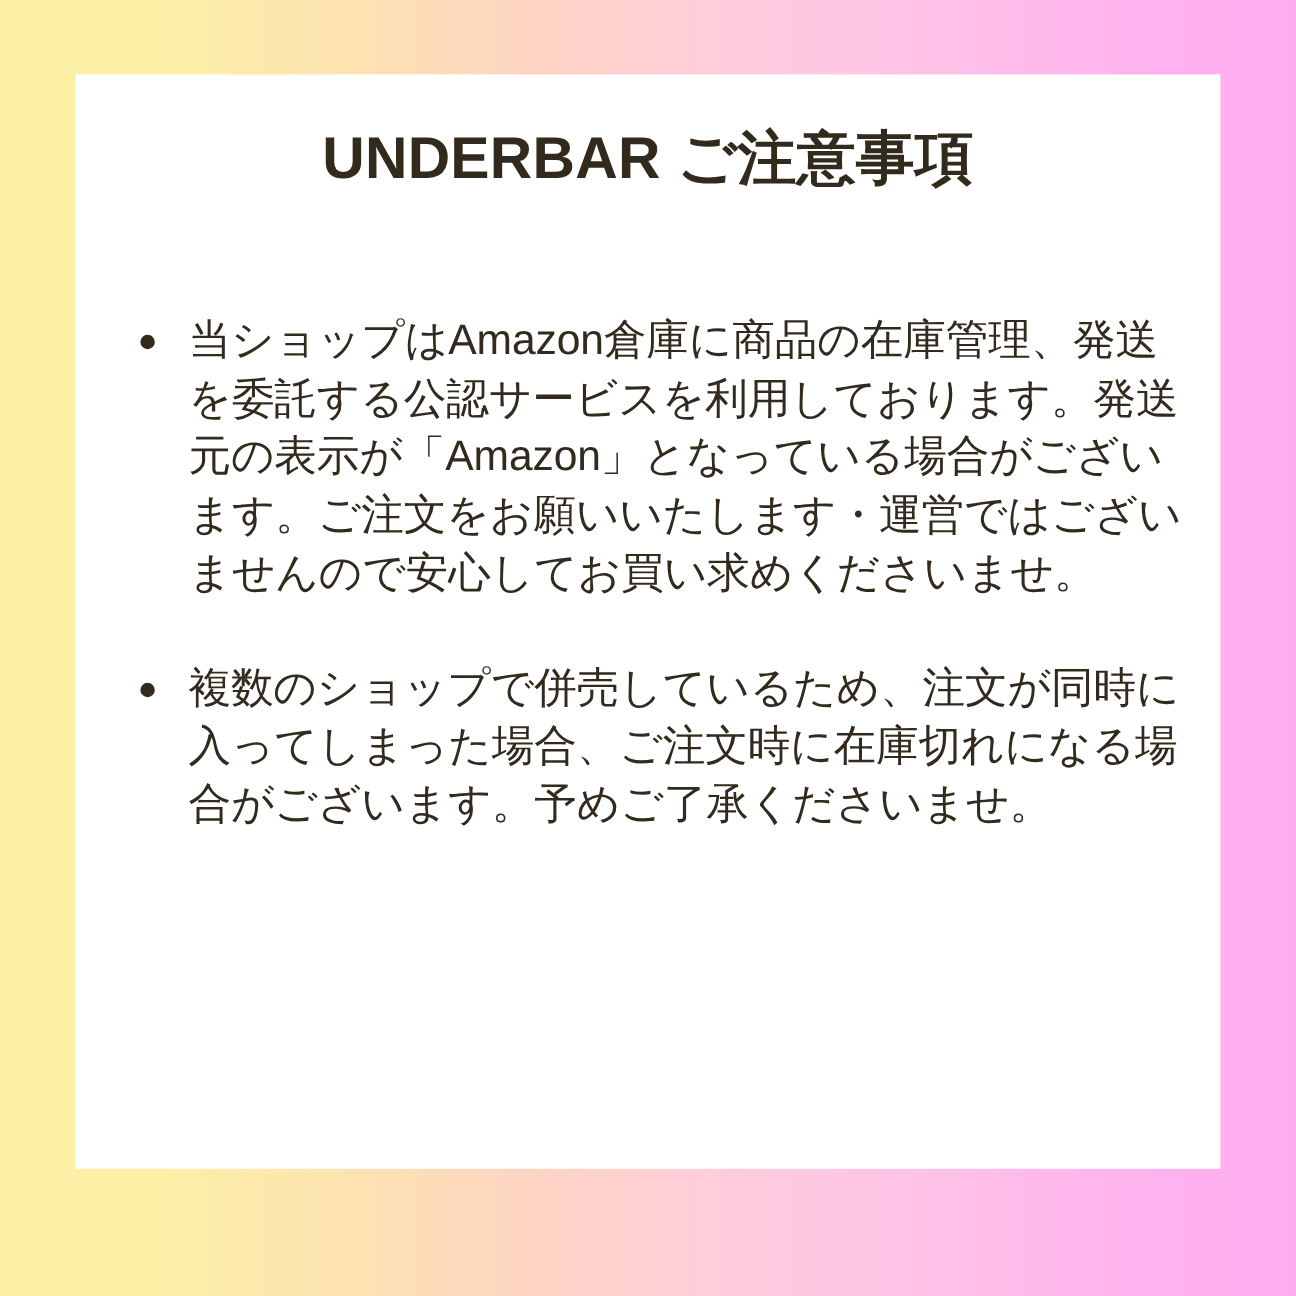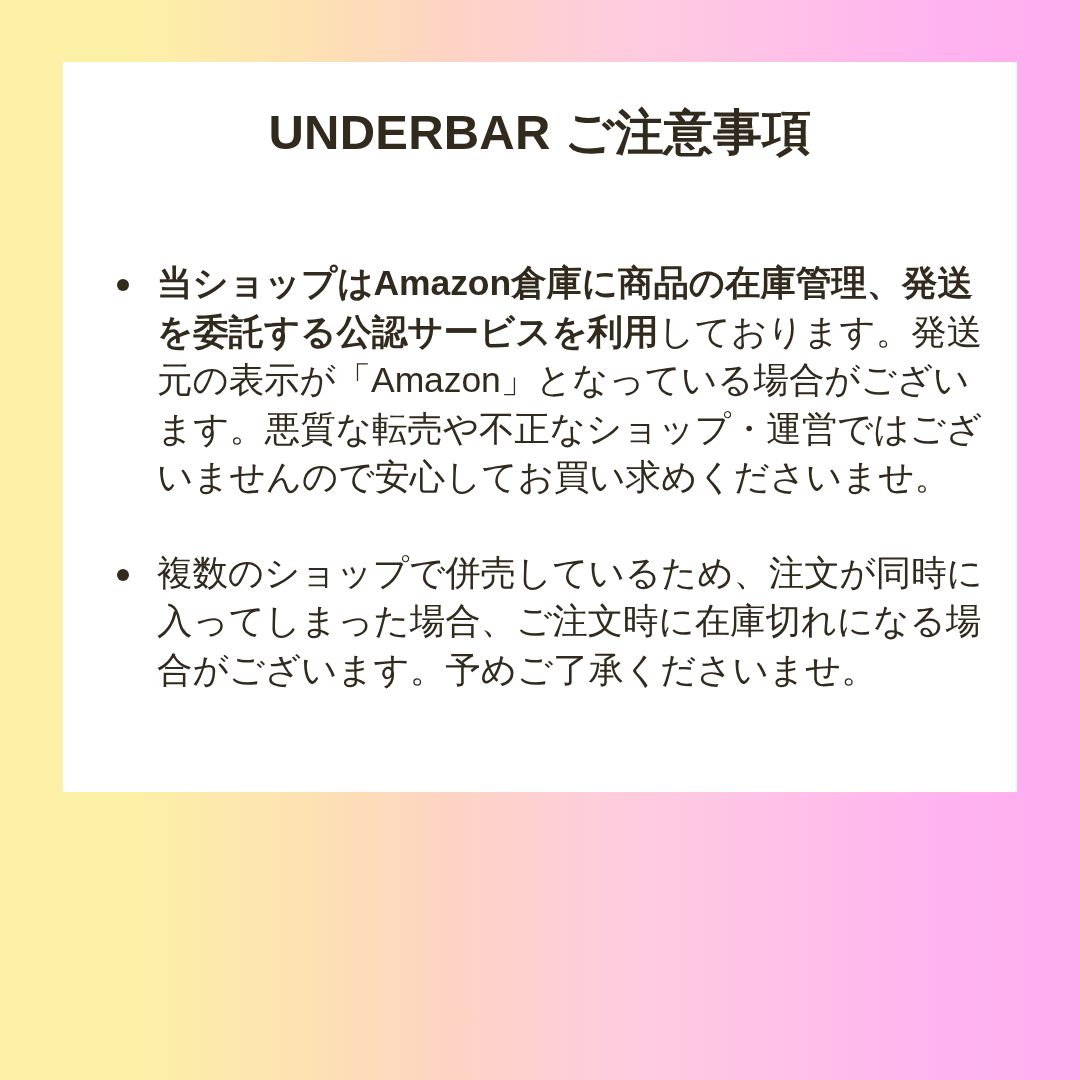"UNDERBAR ご注意事項" #card { height: 730px -> 912px }
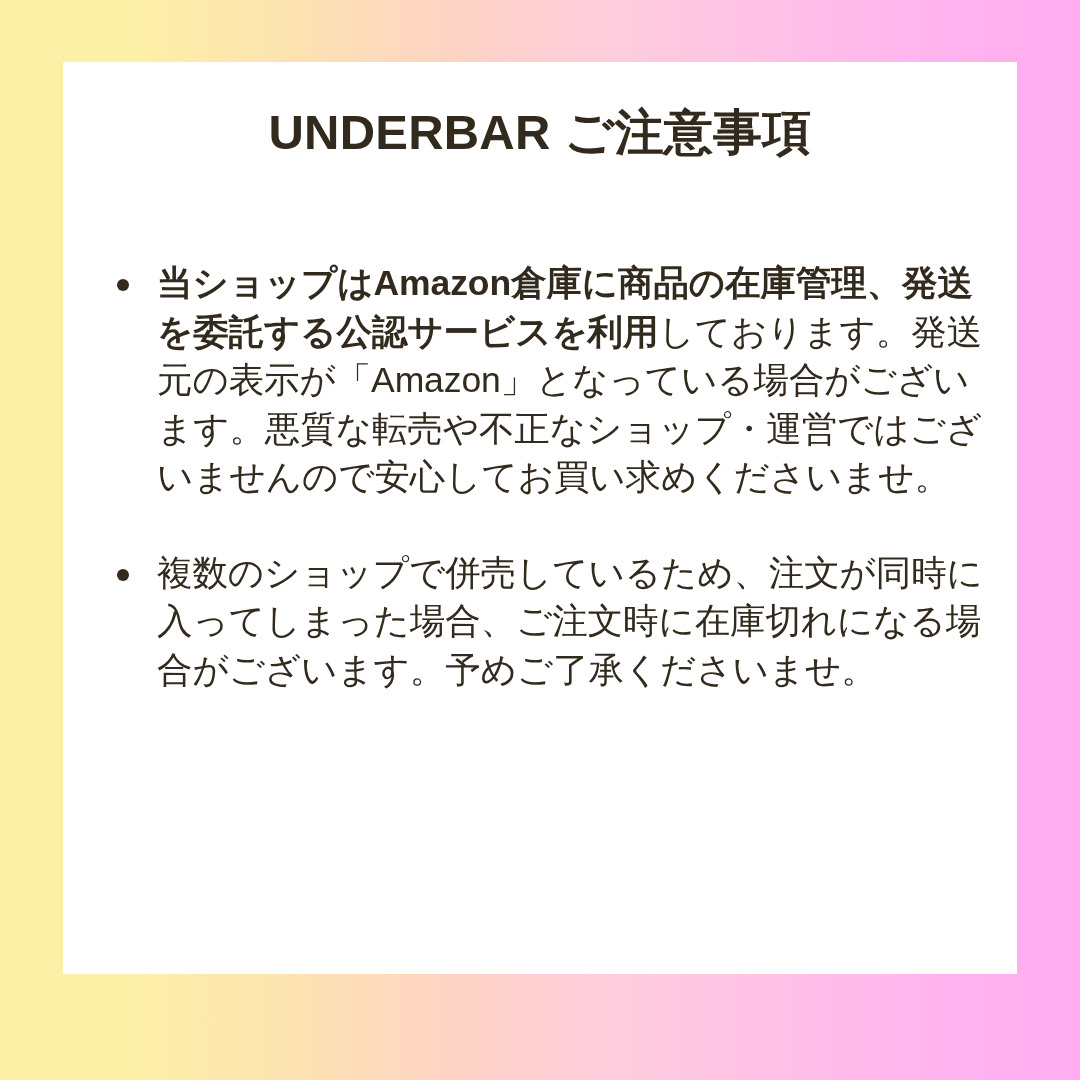"当ショップはAmazon倉庫に商品の在庫管理、発送を委託する公認サービスを利用" .notice .txt b { font-weight: 700 -> 400 }
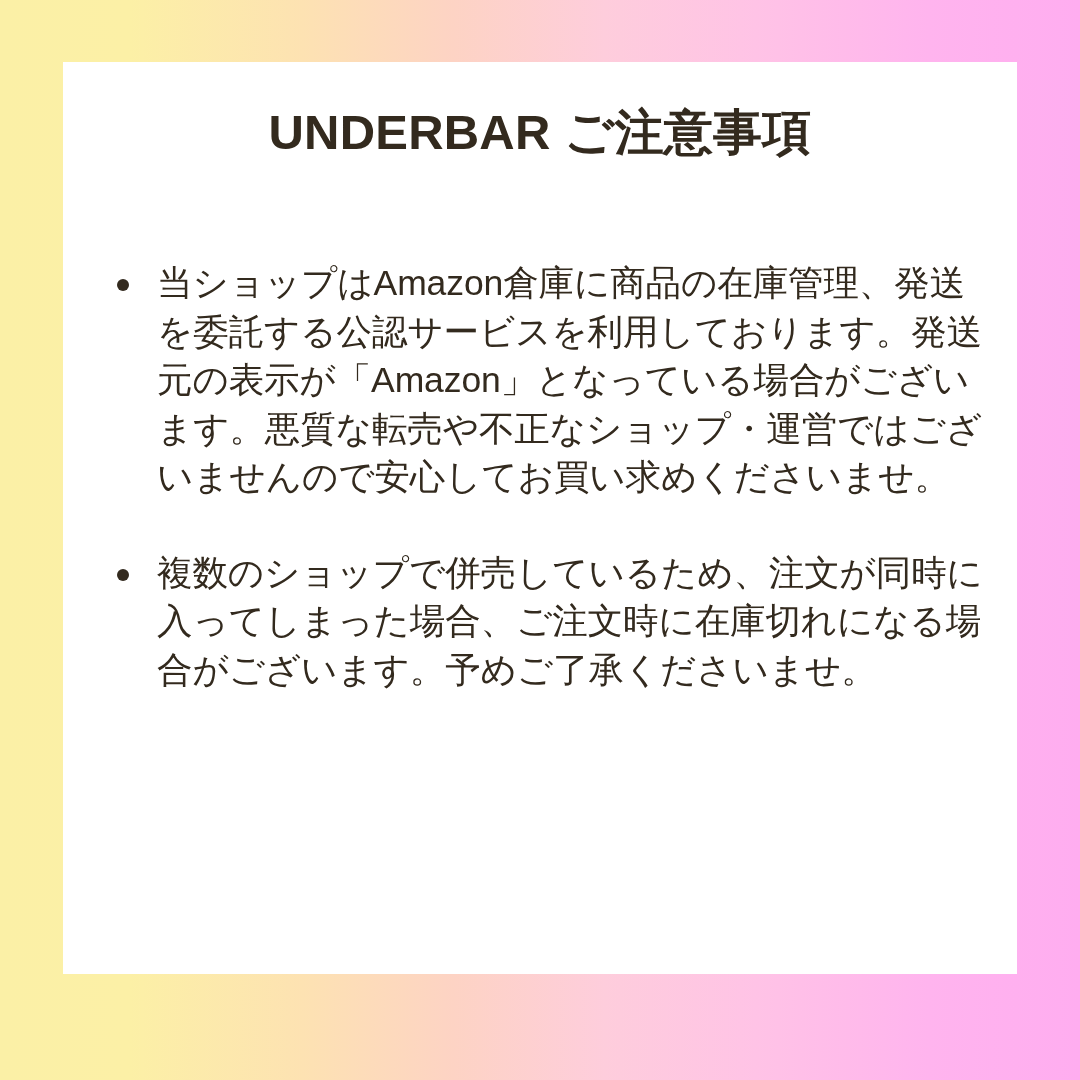"しております。発送元の表示が「Amazon」となっている場合がございます。悪質な" span { text: 悪質な転売や不正なショップ -> ご注文をお願いいたします }
